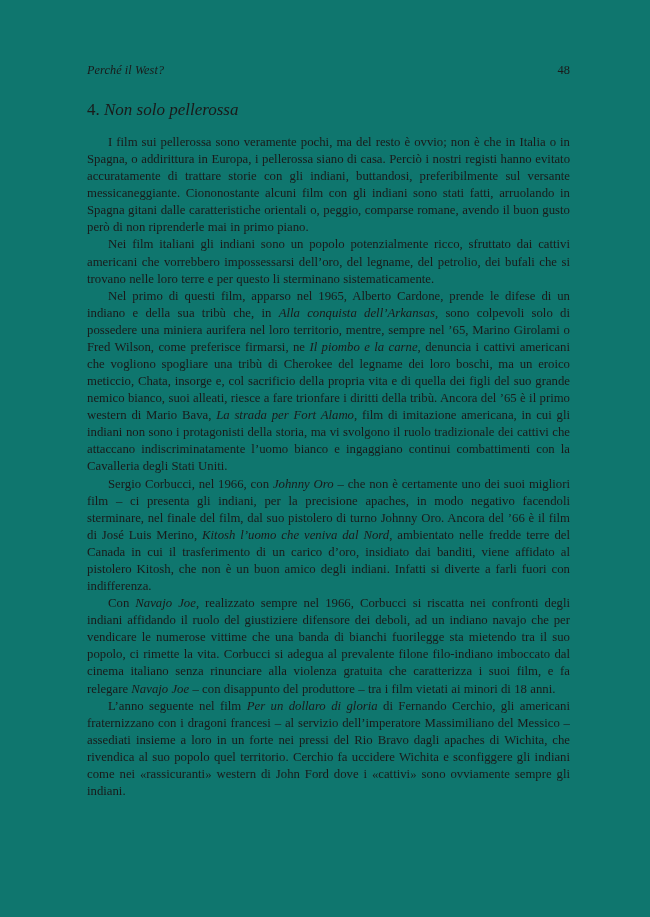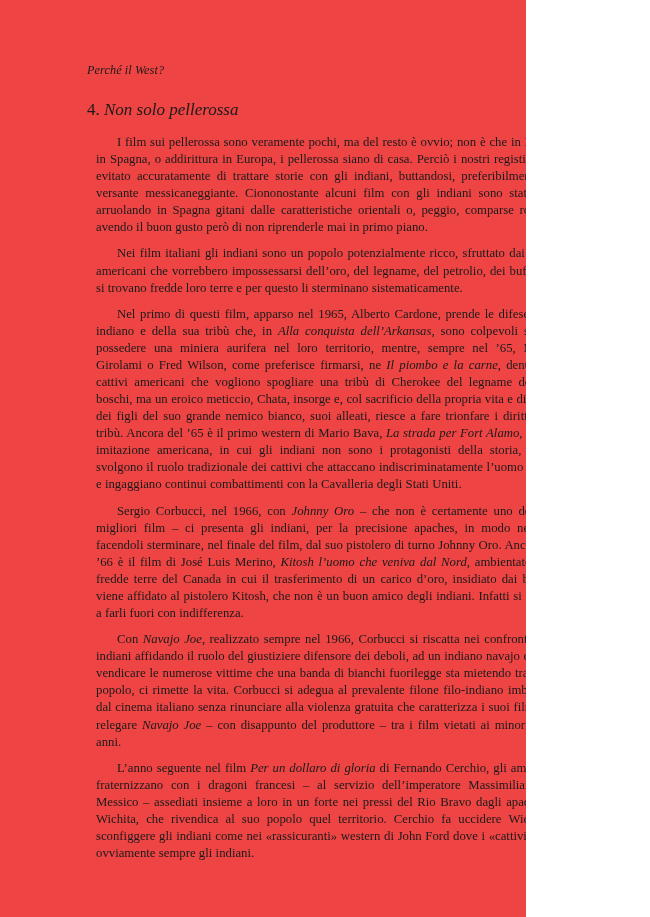"Perché il West?" .page { background: #ef4444 -> #0f766e; width: 526px -> 650px }
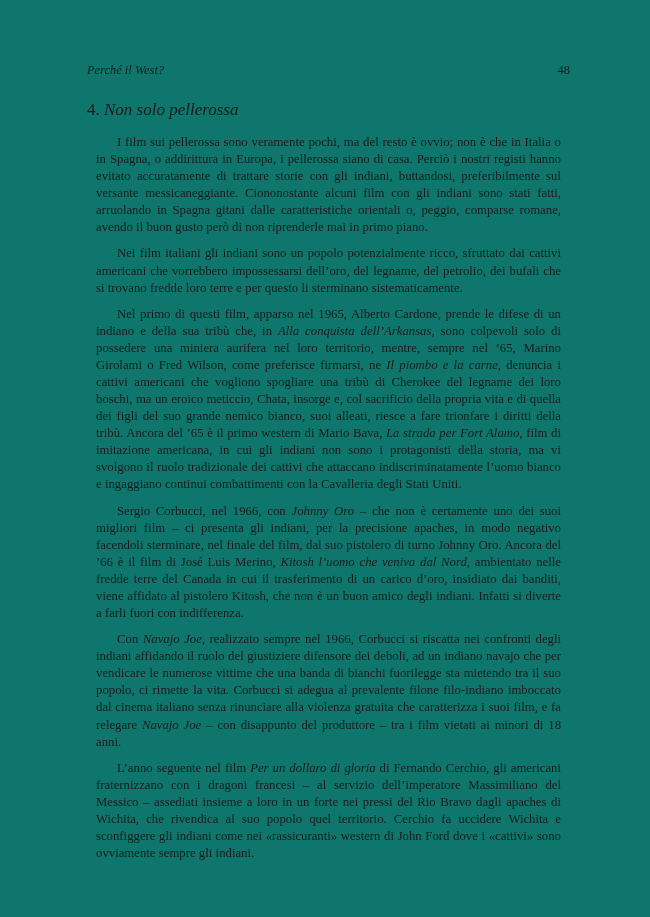"I film sui pellerossa sono" p.para { margin: 9px -> 0 }
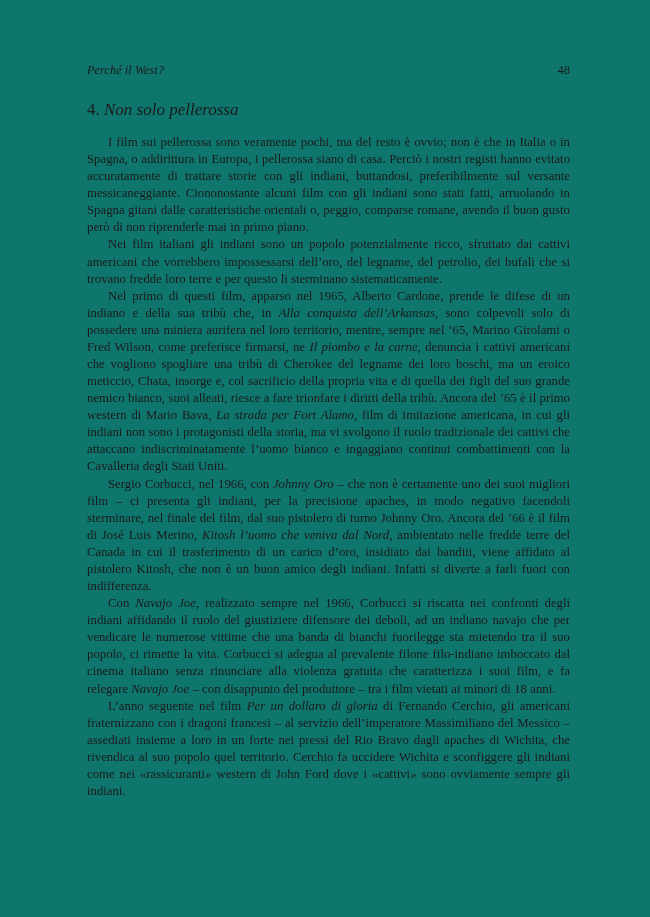"Nei film italiani gli indiani" p.para { text: fredde -> nelle }
